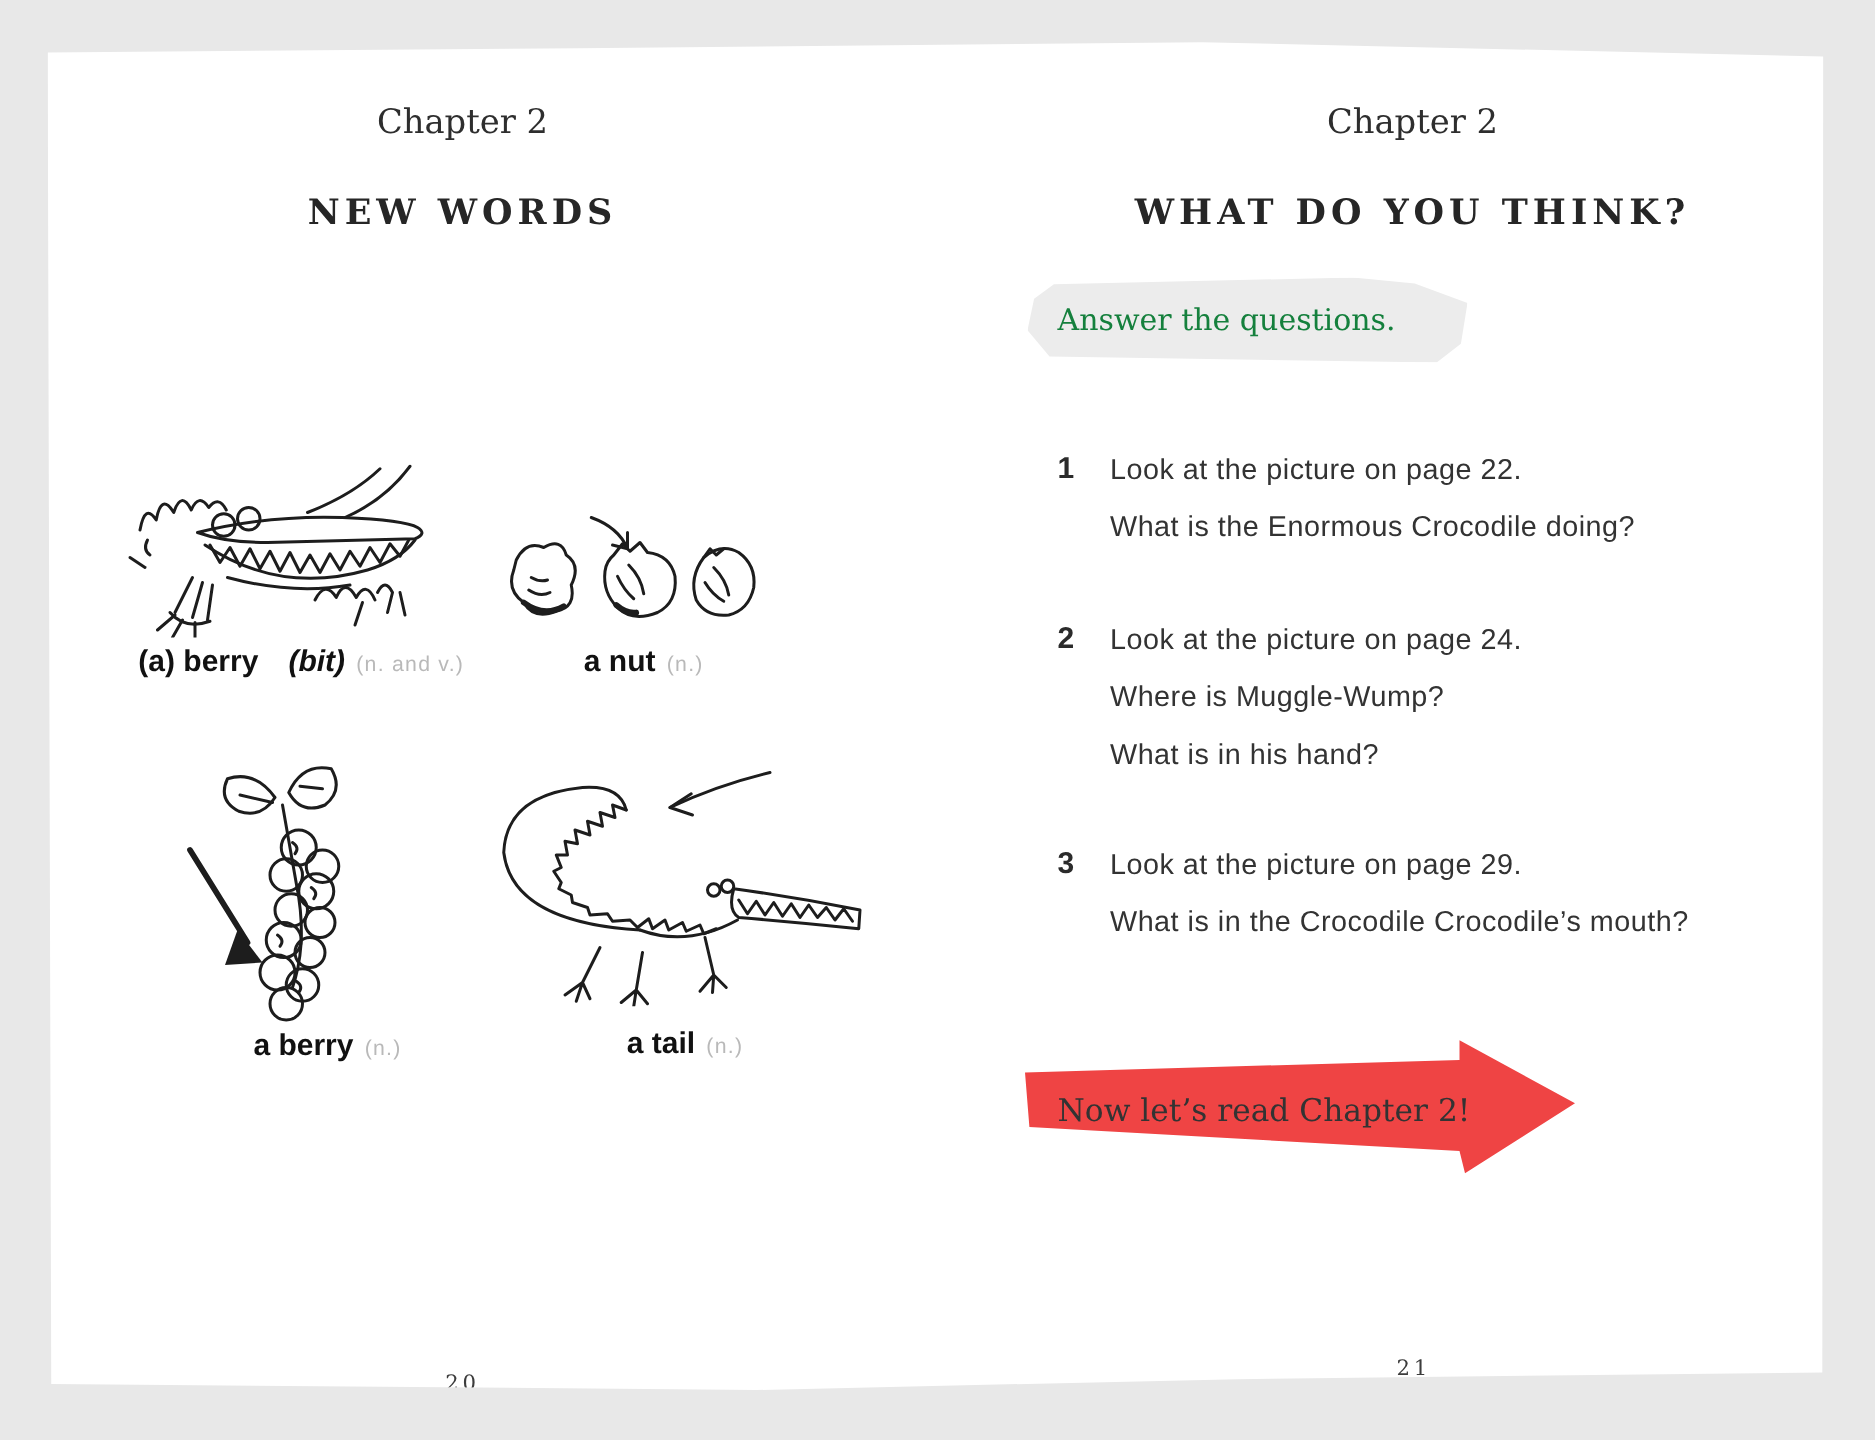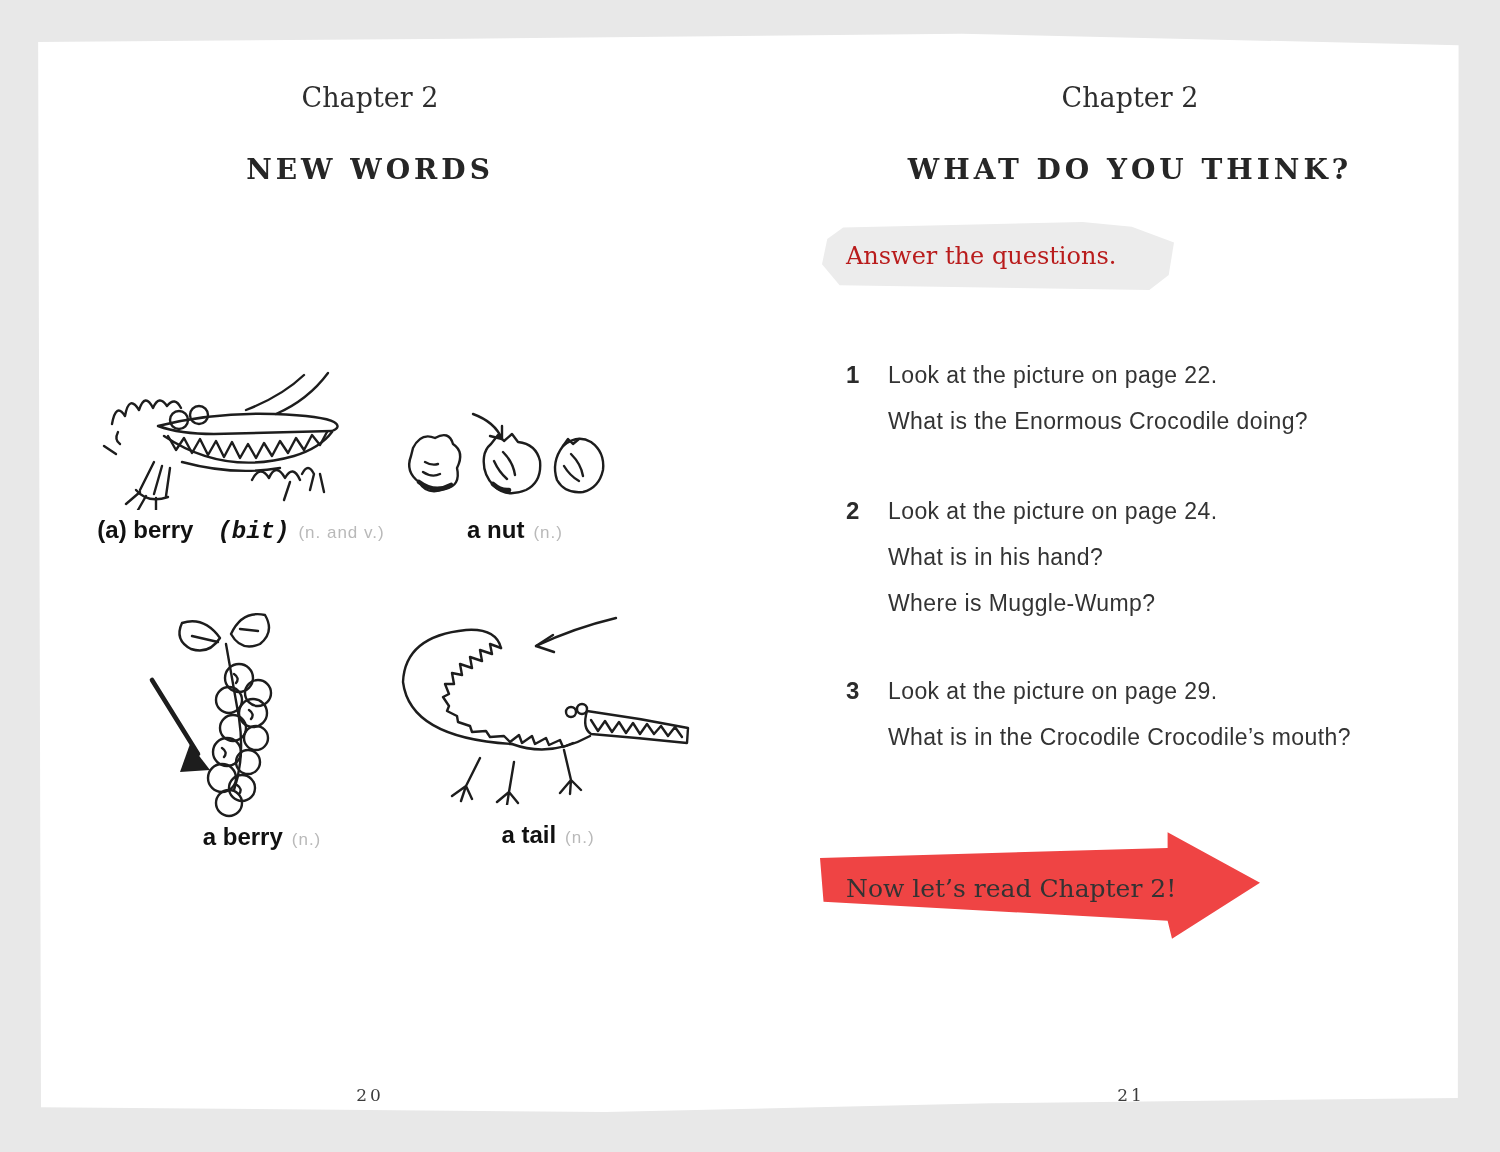"Answer the questions." .instruction-banner { color: #b91c1c -> #15803d }
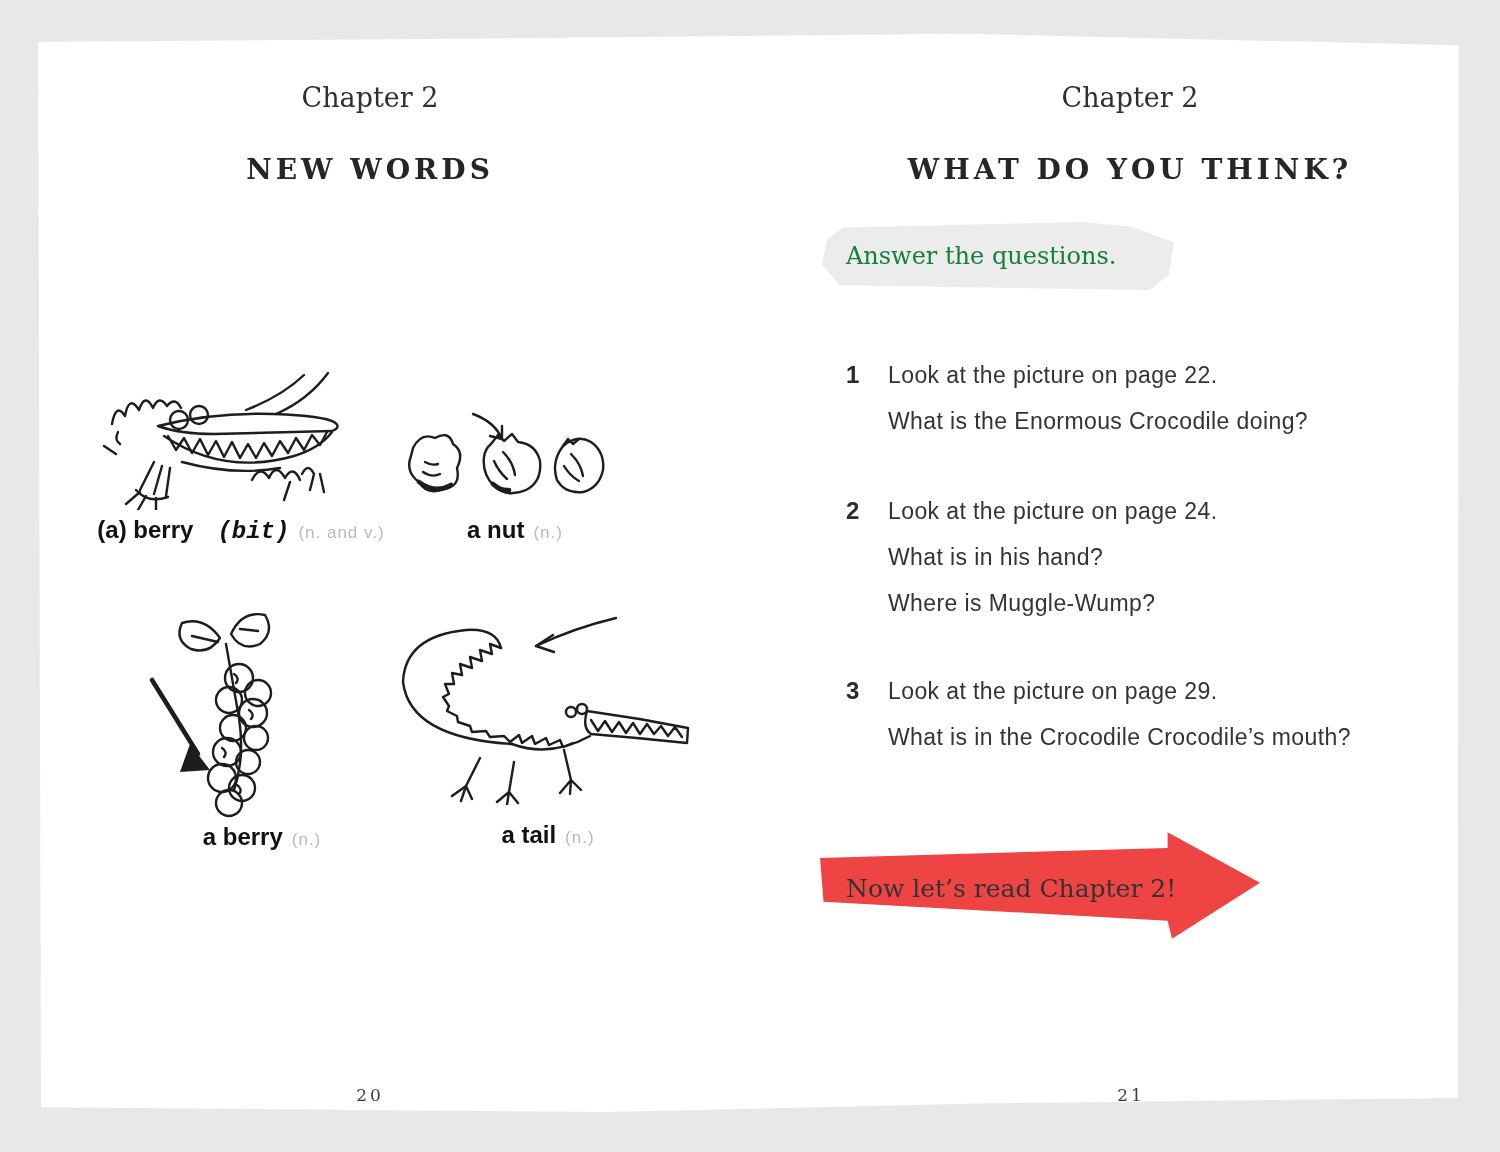"(bit)" .vocab-label .variant { font-family: Liberation Mono, monospace -> none }
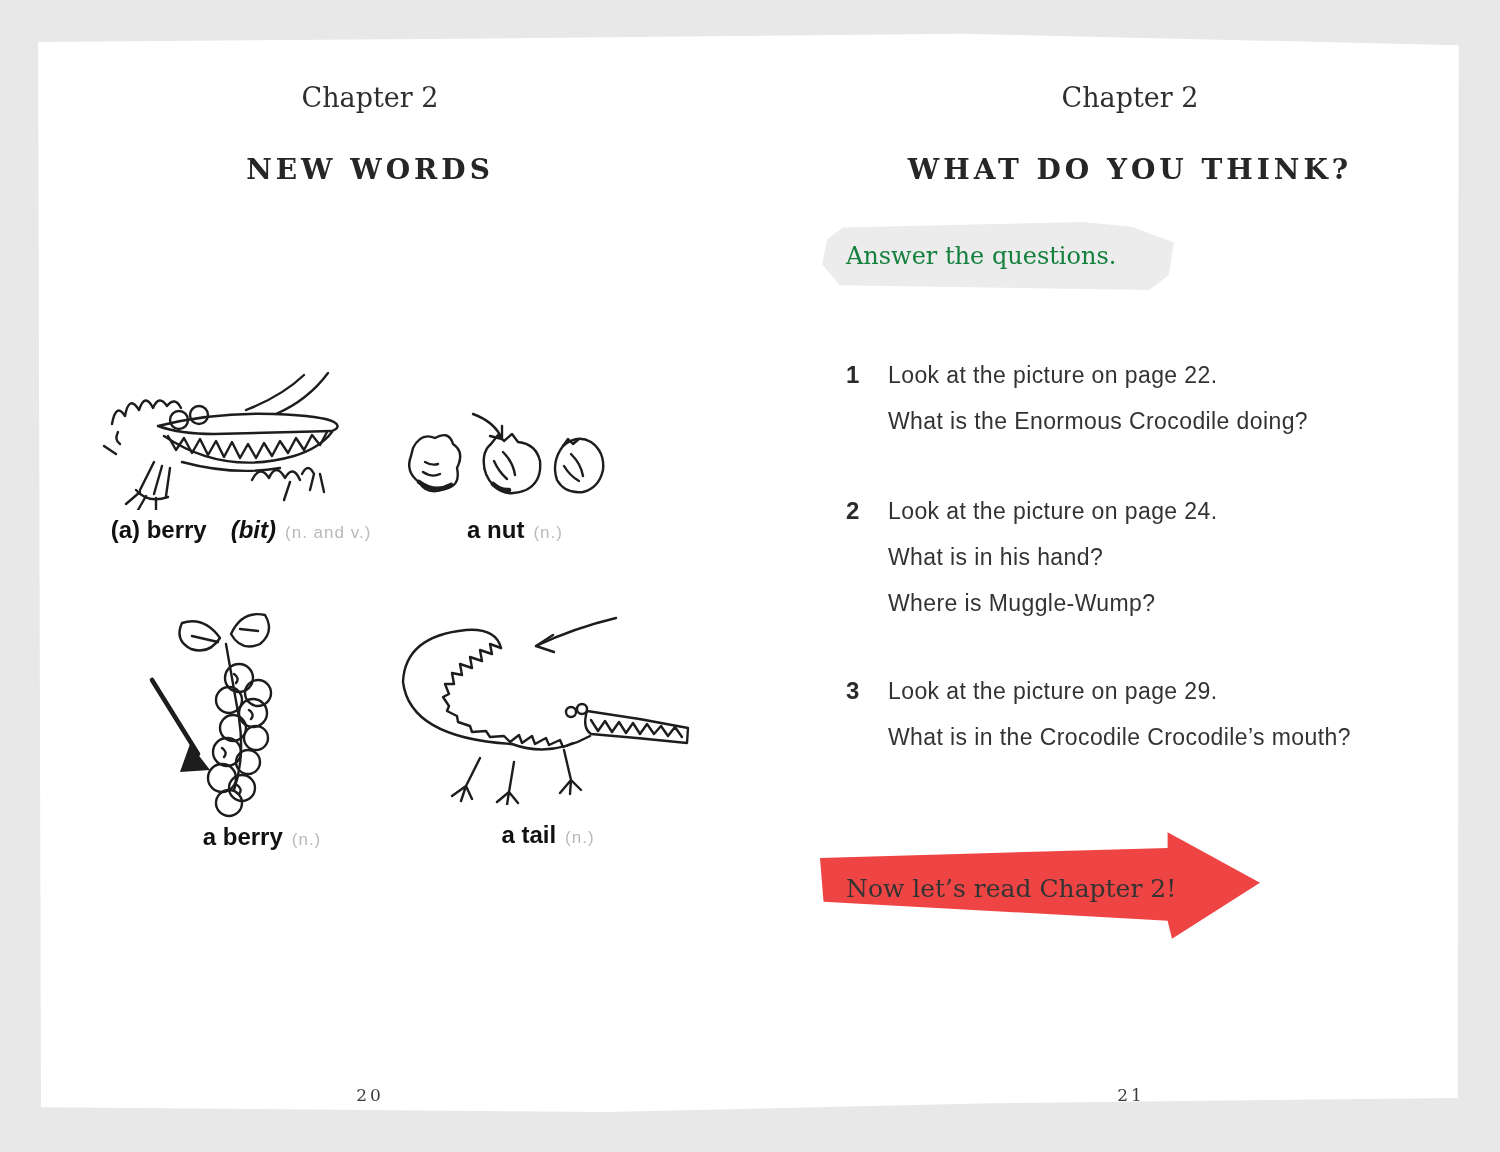"What is in his hand?" div { order: before "Where is Muggle-Wump?" -> after "Where is Muggle-Wump?" }
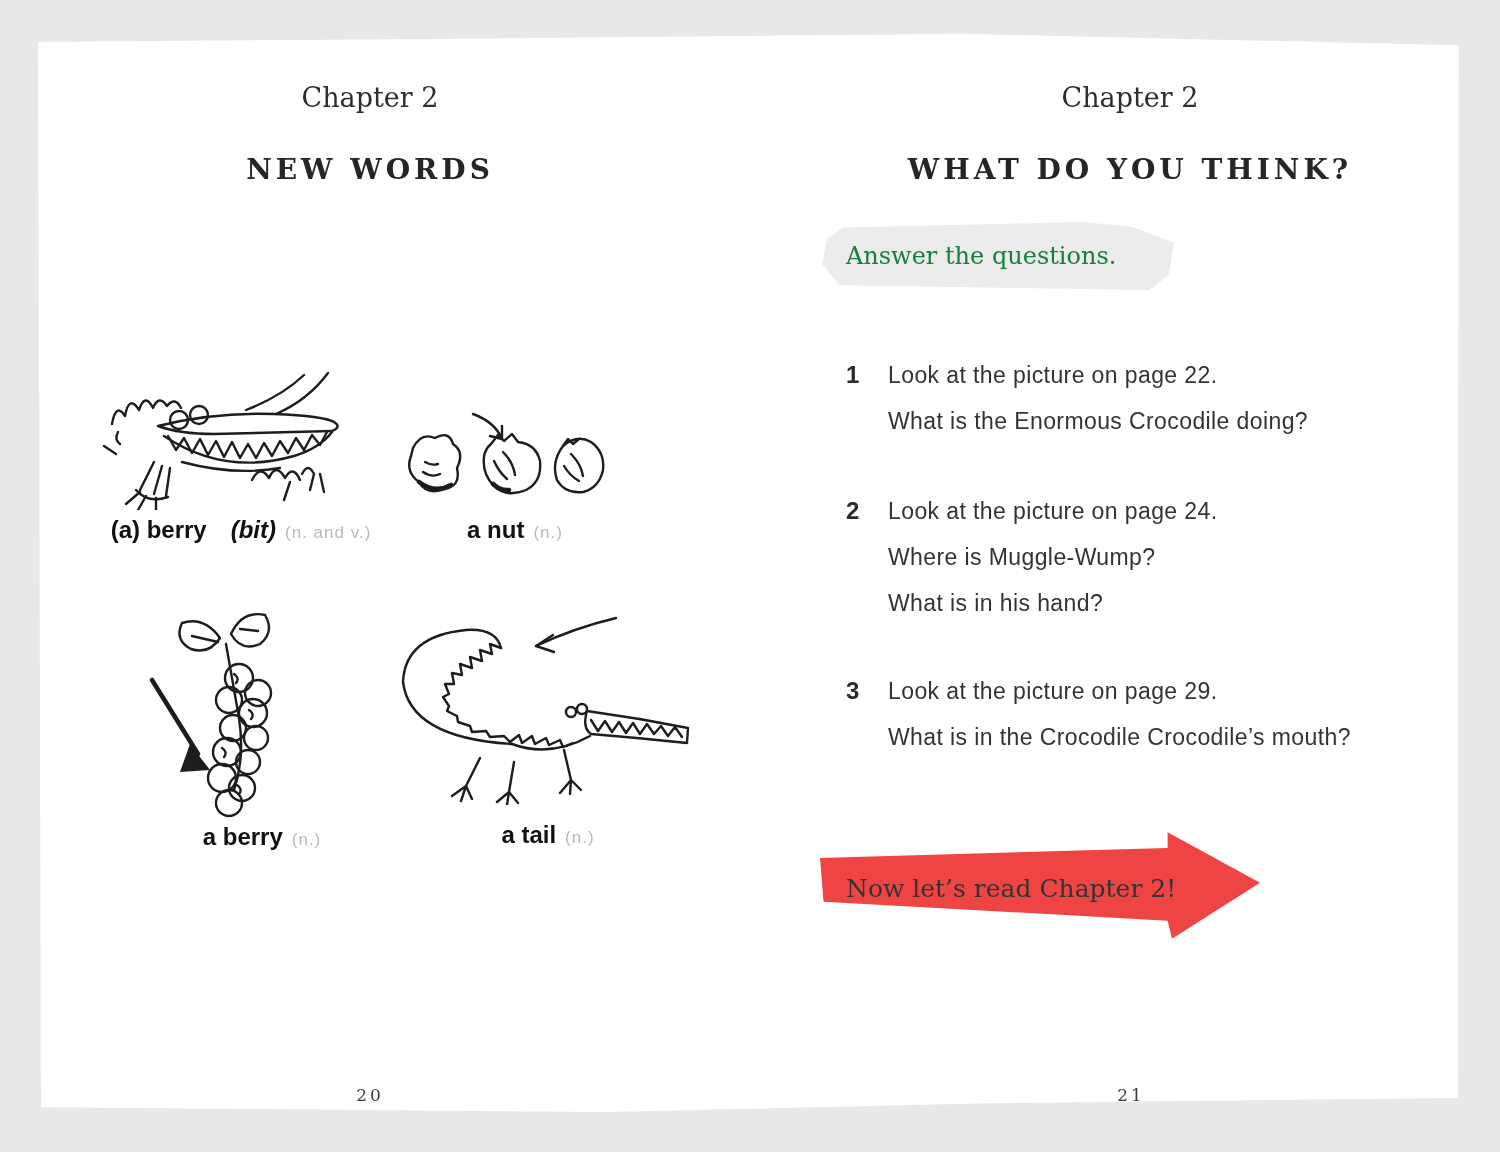"20" div.page-number { margin-top: none -> 12px }
